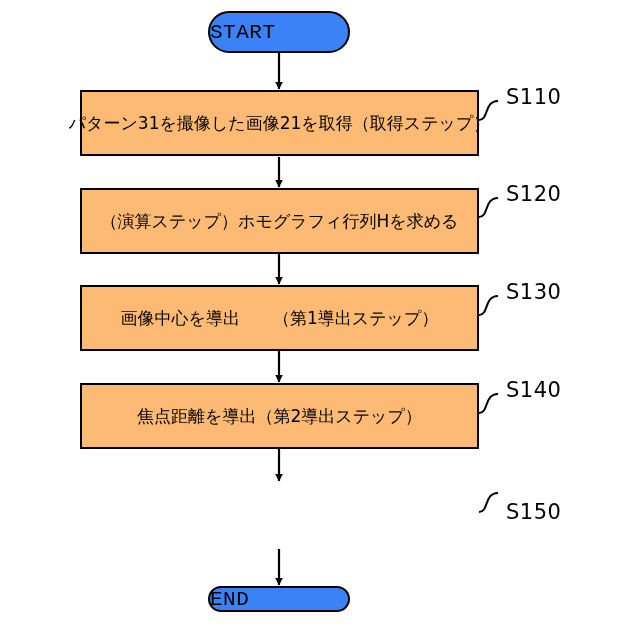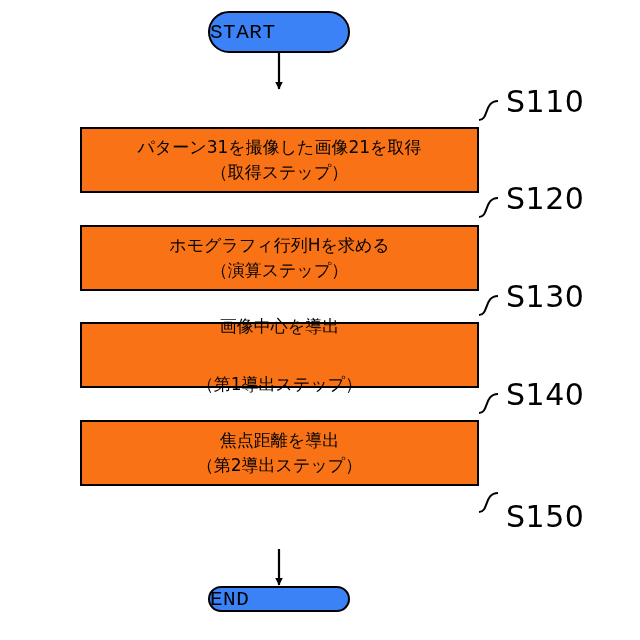"S110" .step-label { font-size: 30px -> 21px }
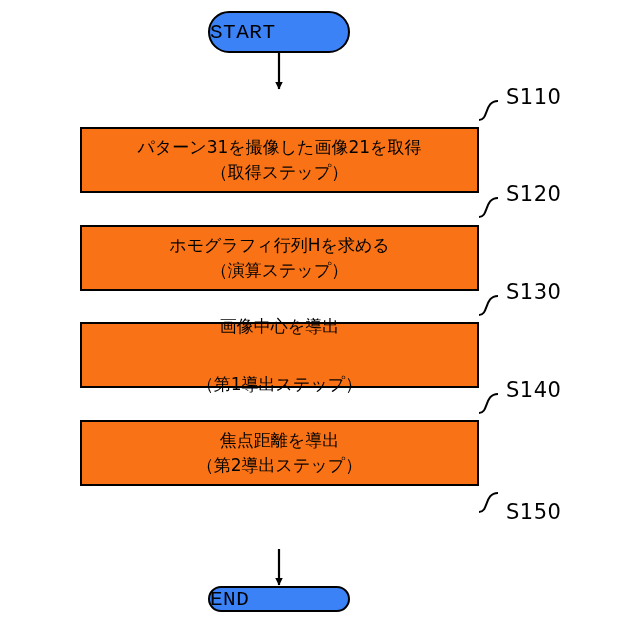"パターン31を撮像した画像21を取得" .process { background: #f97316 -> #fdba74; flex-direction: column -> row; margin-top: 37px -> none }
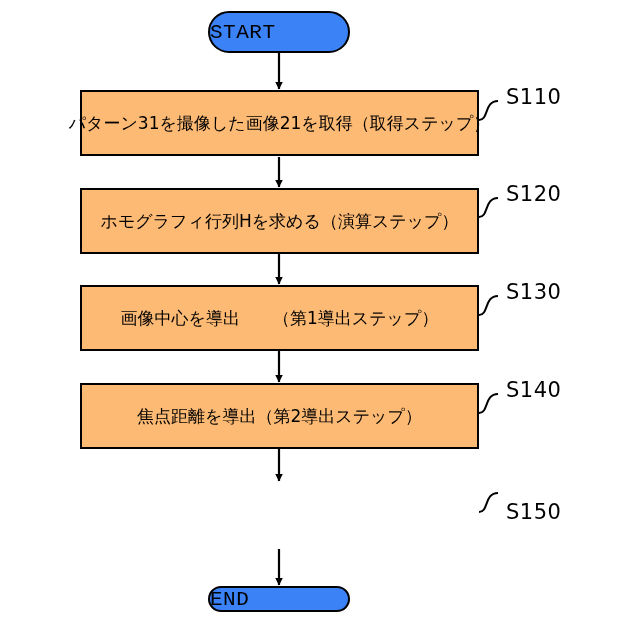"ホモグラフィ行列Hを求める" div.line { order: before "（演算ステップ）" -> after "（演算ステップ）" }
